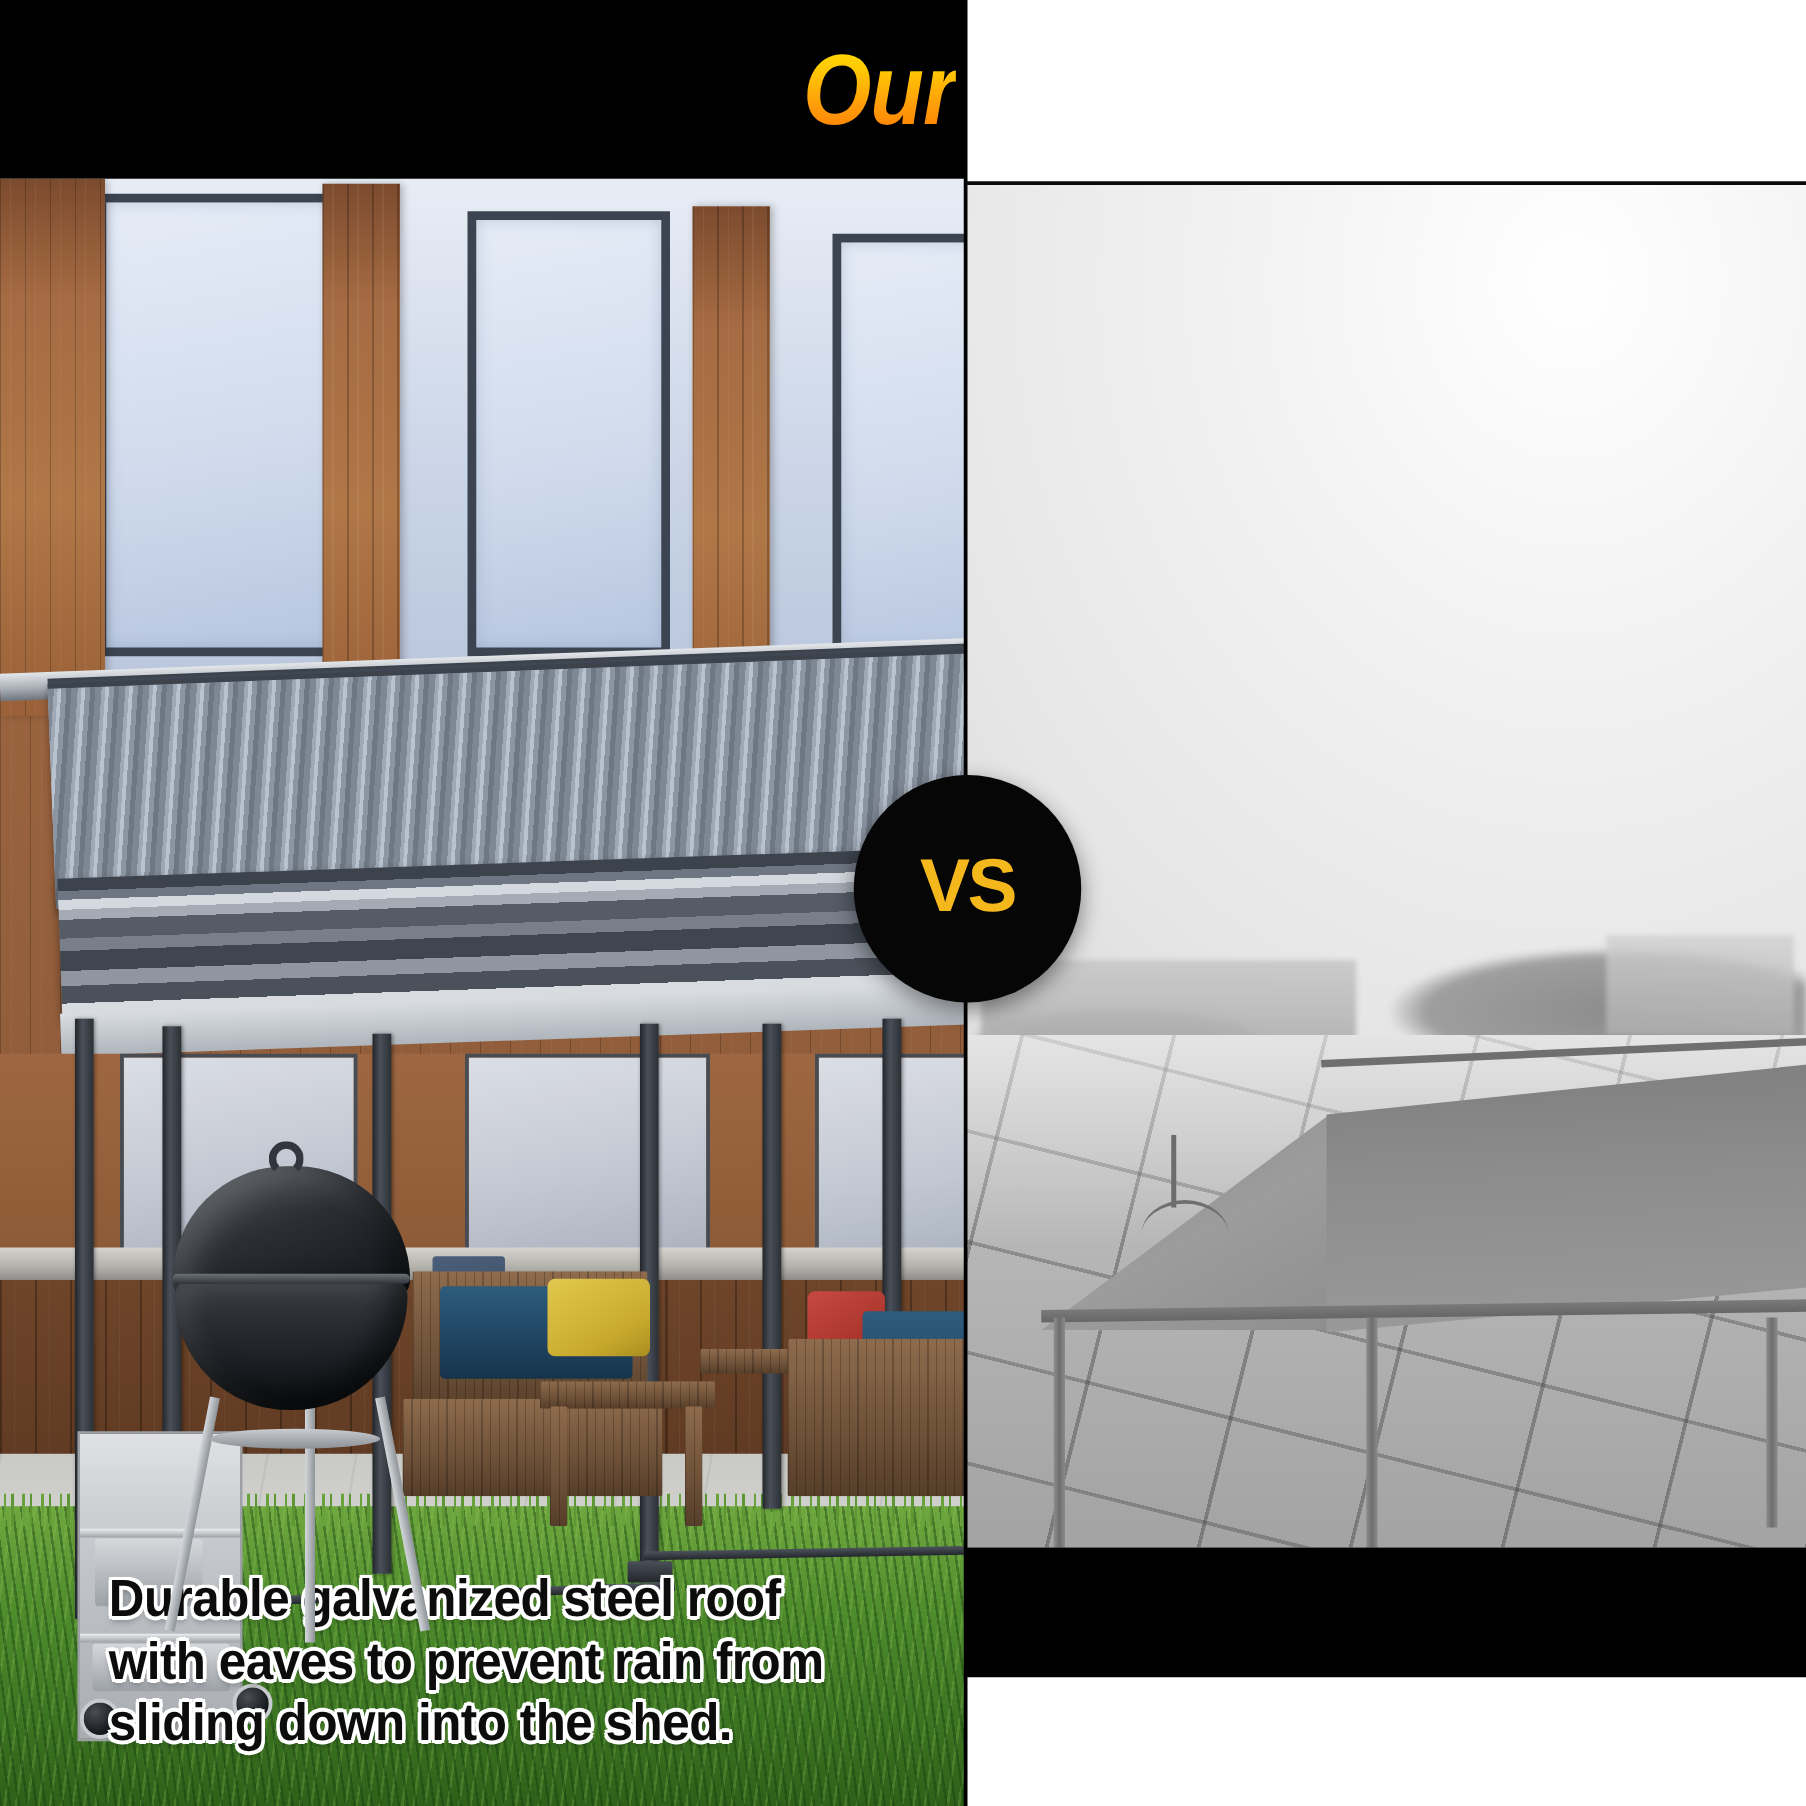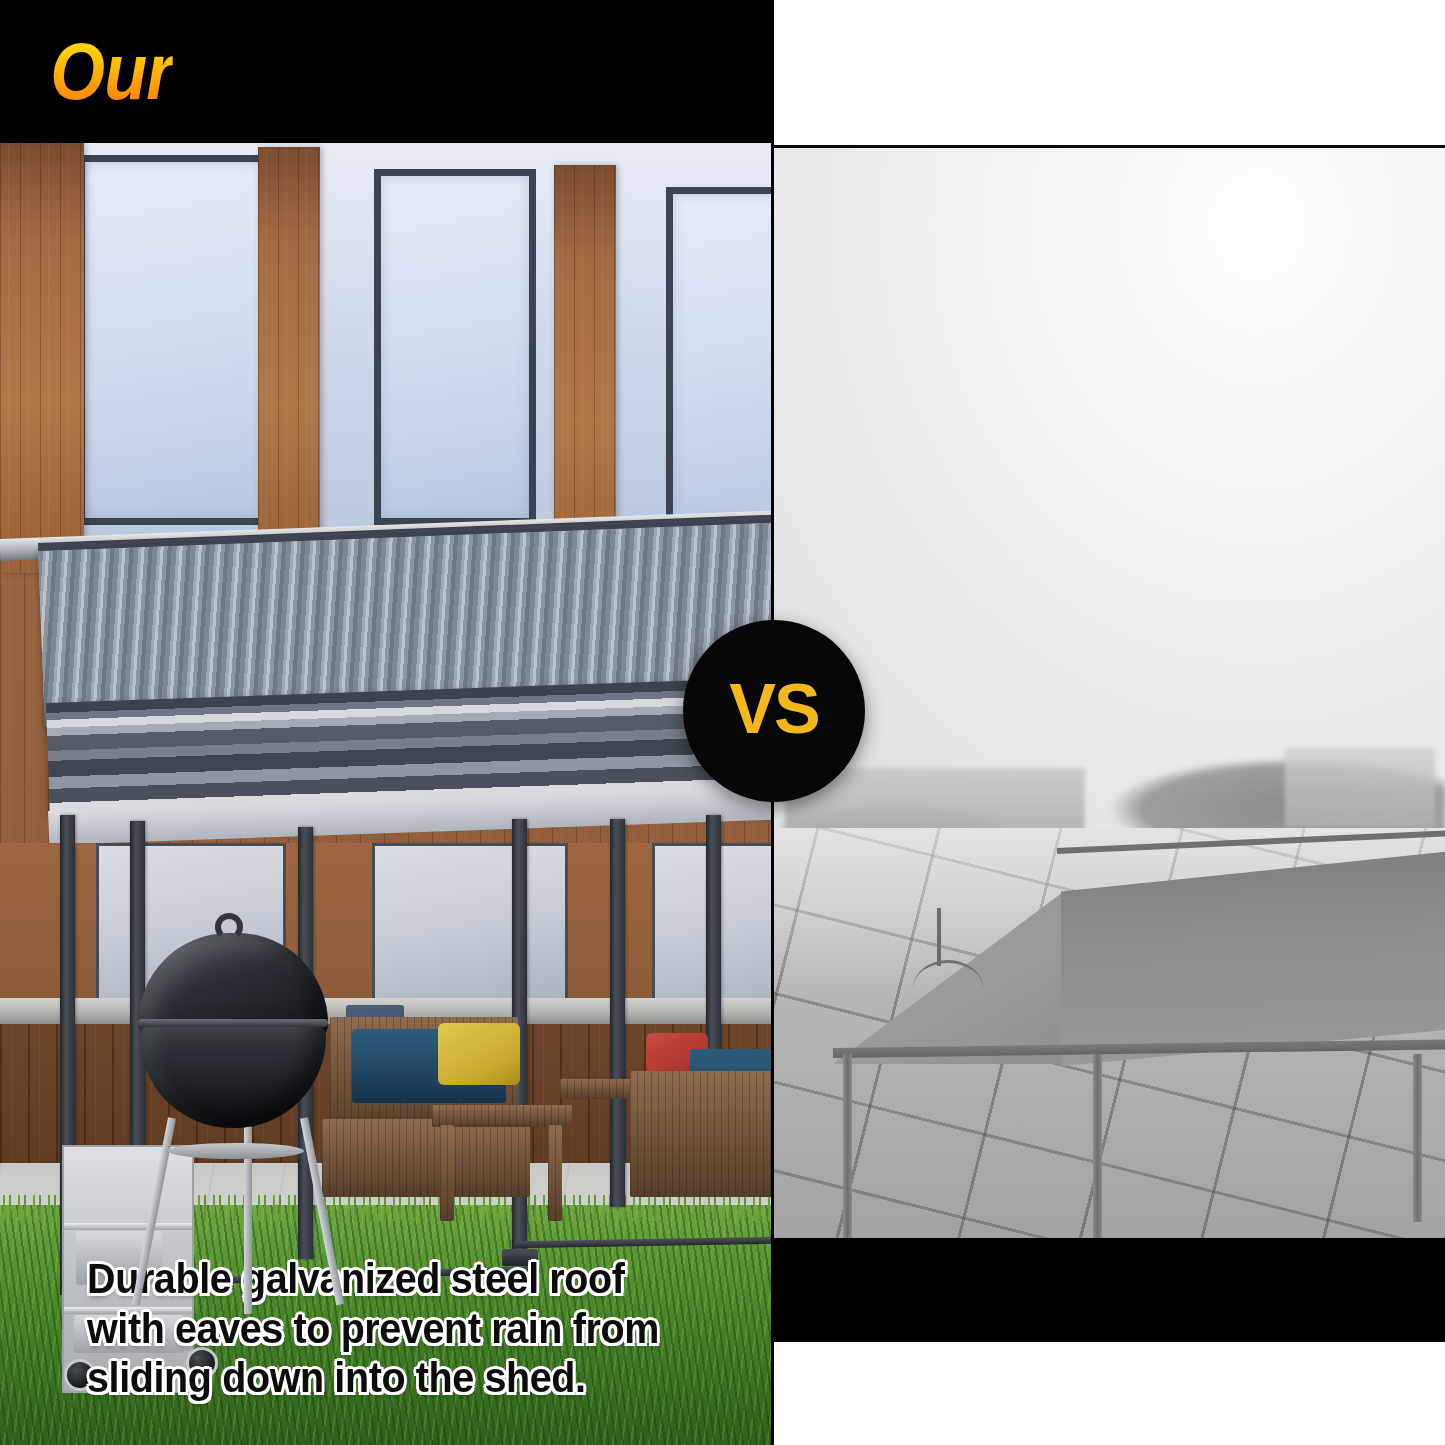"Our" .hdr { justify-content: flex-start -> flex-end }
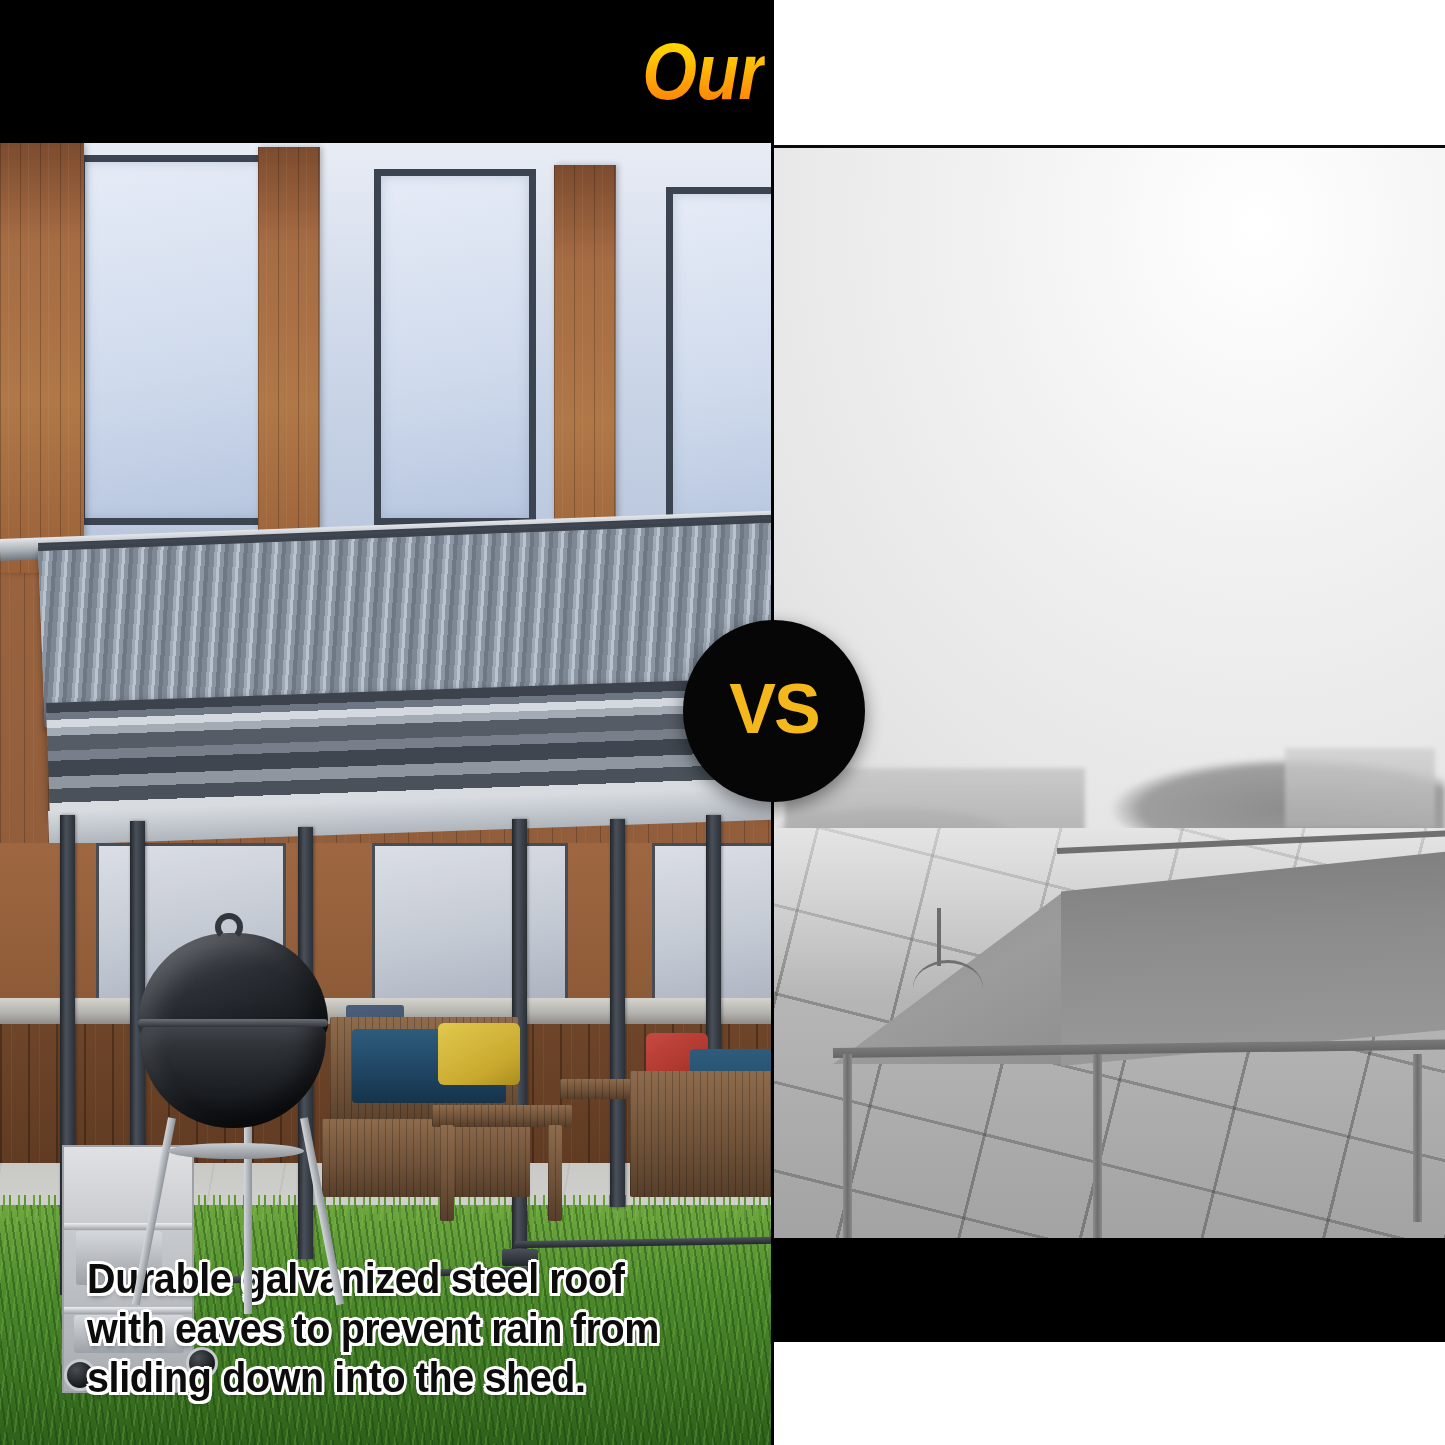"VS" #vs-text { font-size: 70px -> 60px }
